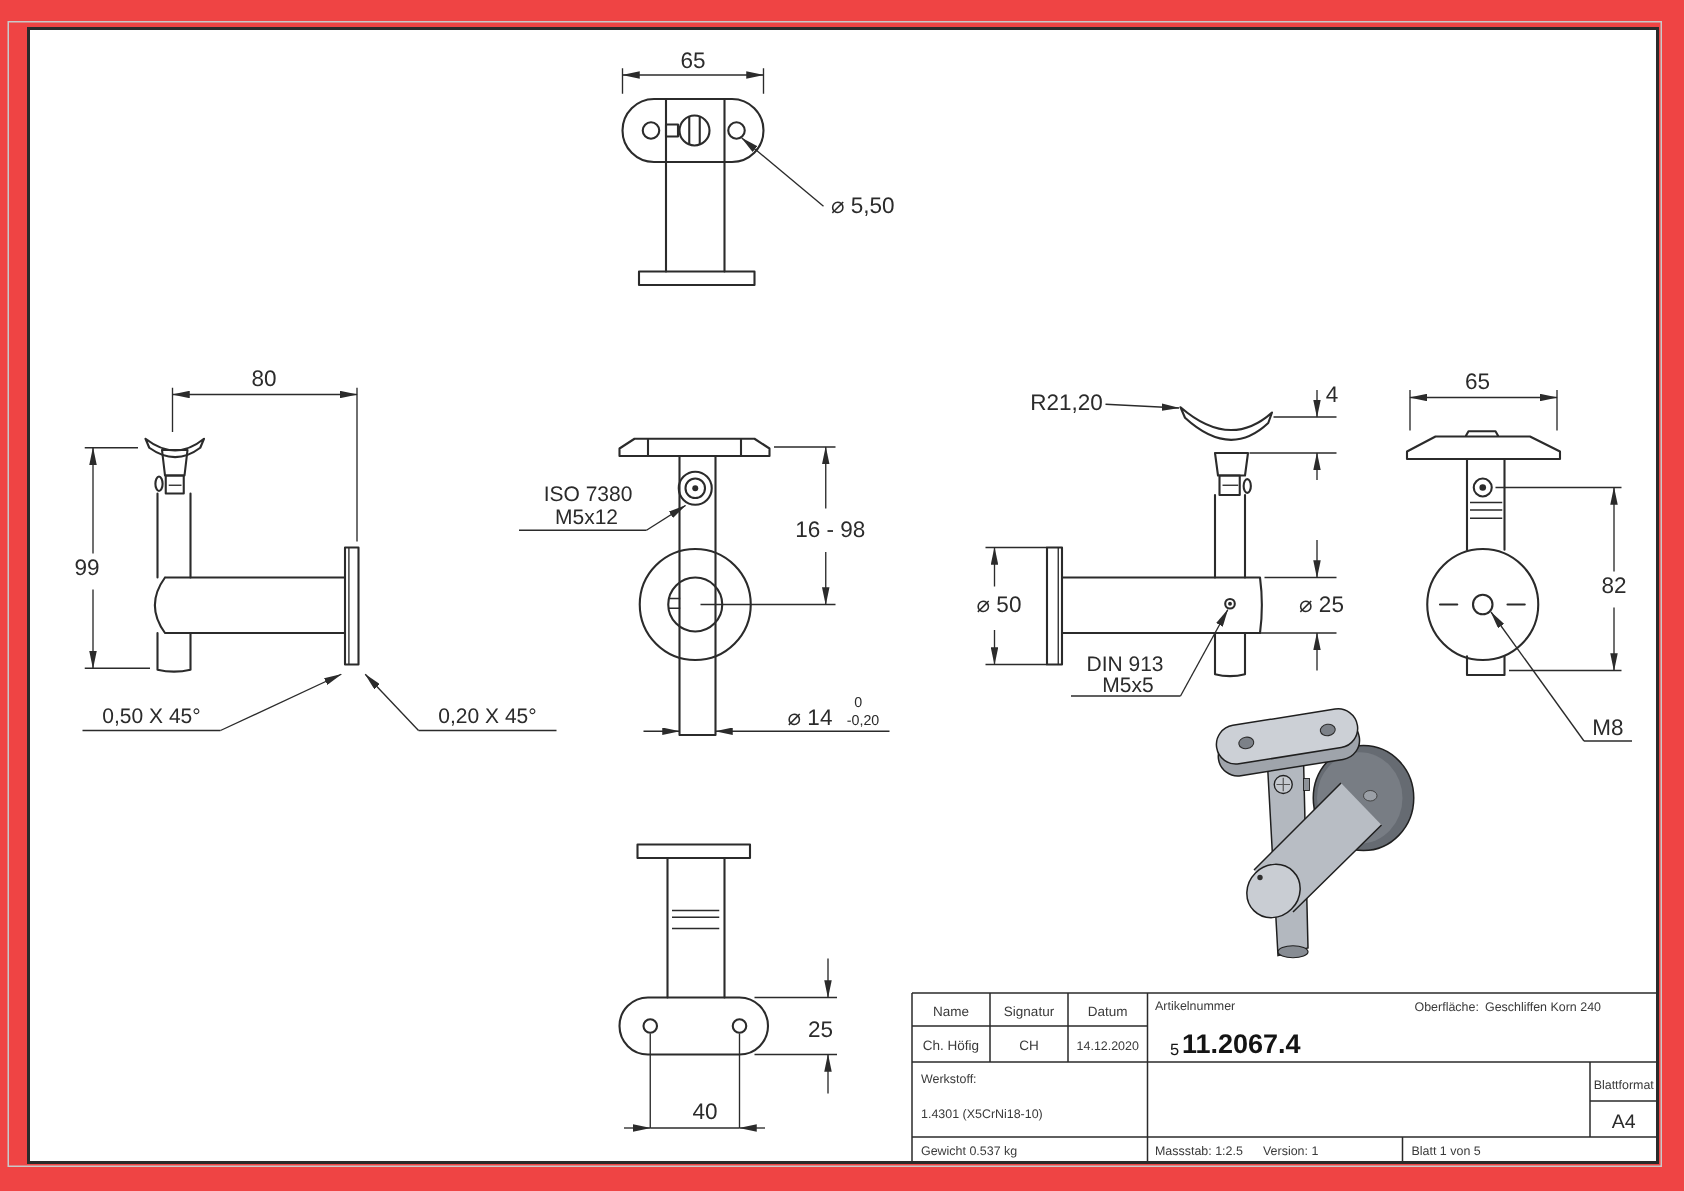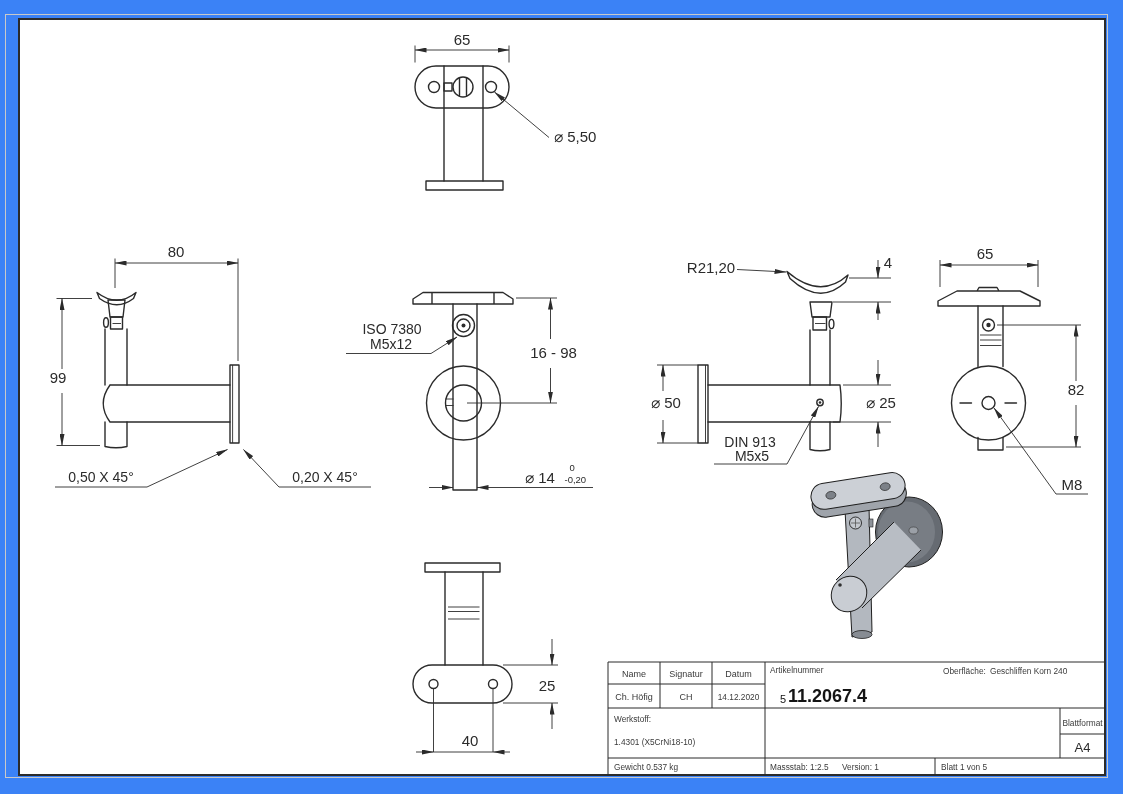"65" .sheet { background: #3b82f6 -> #ef4444 }
